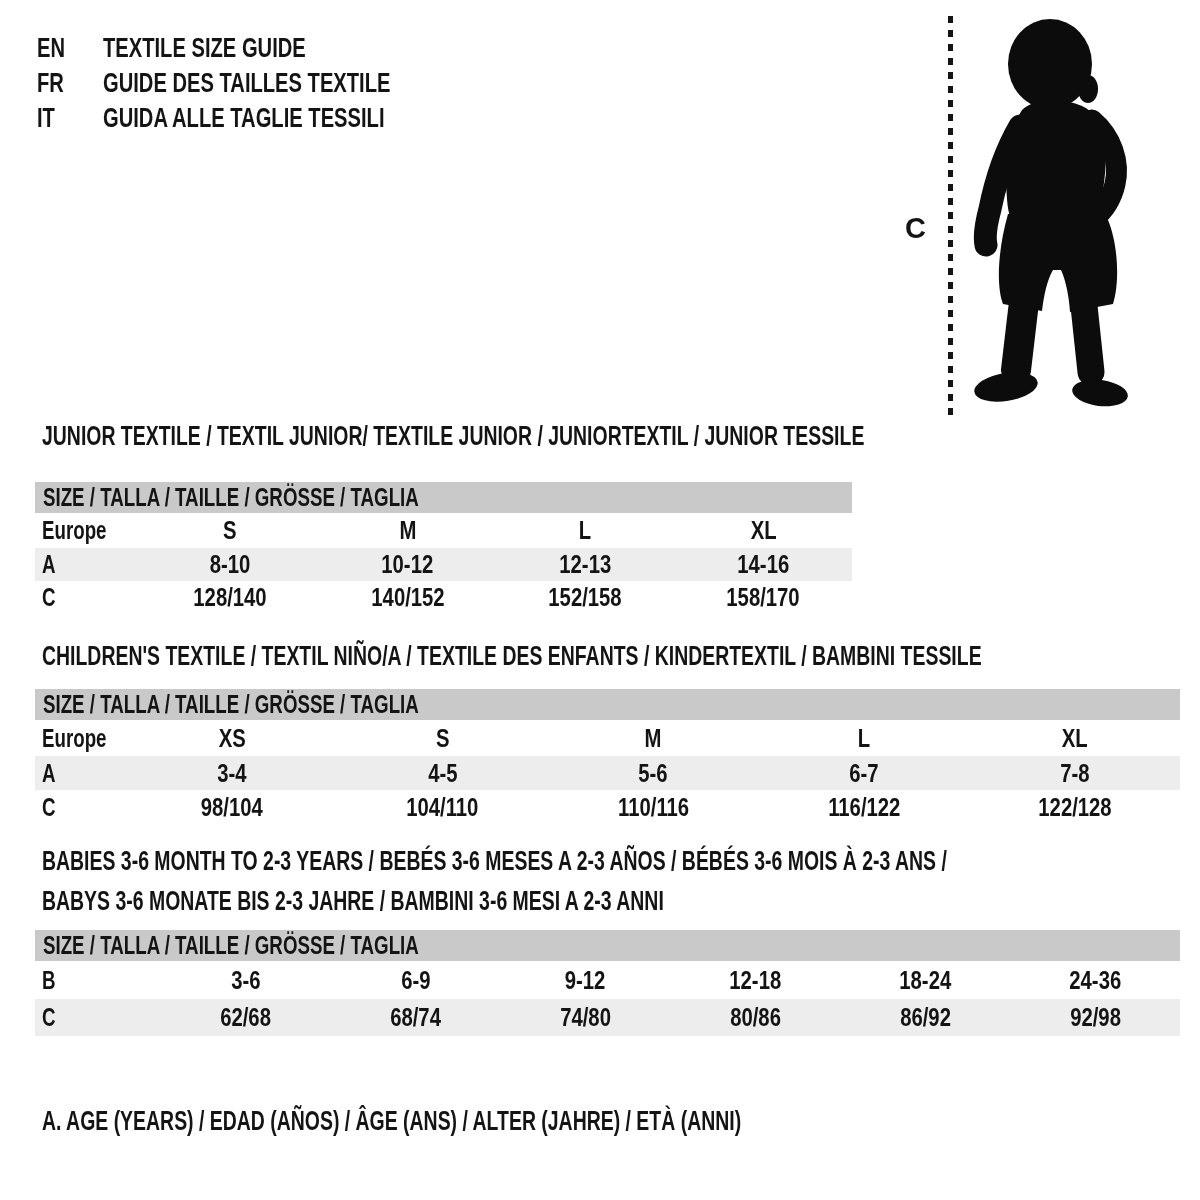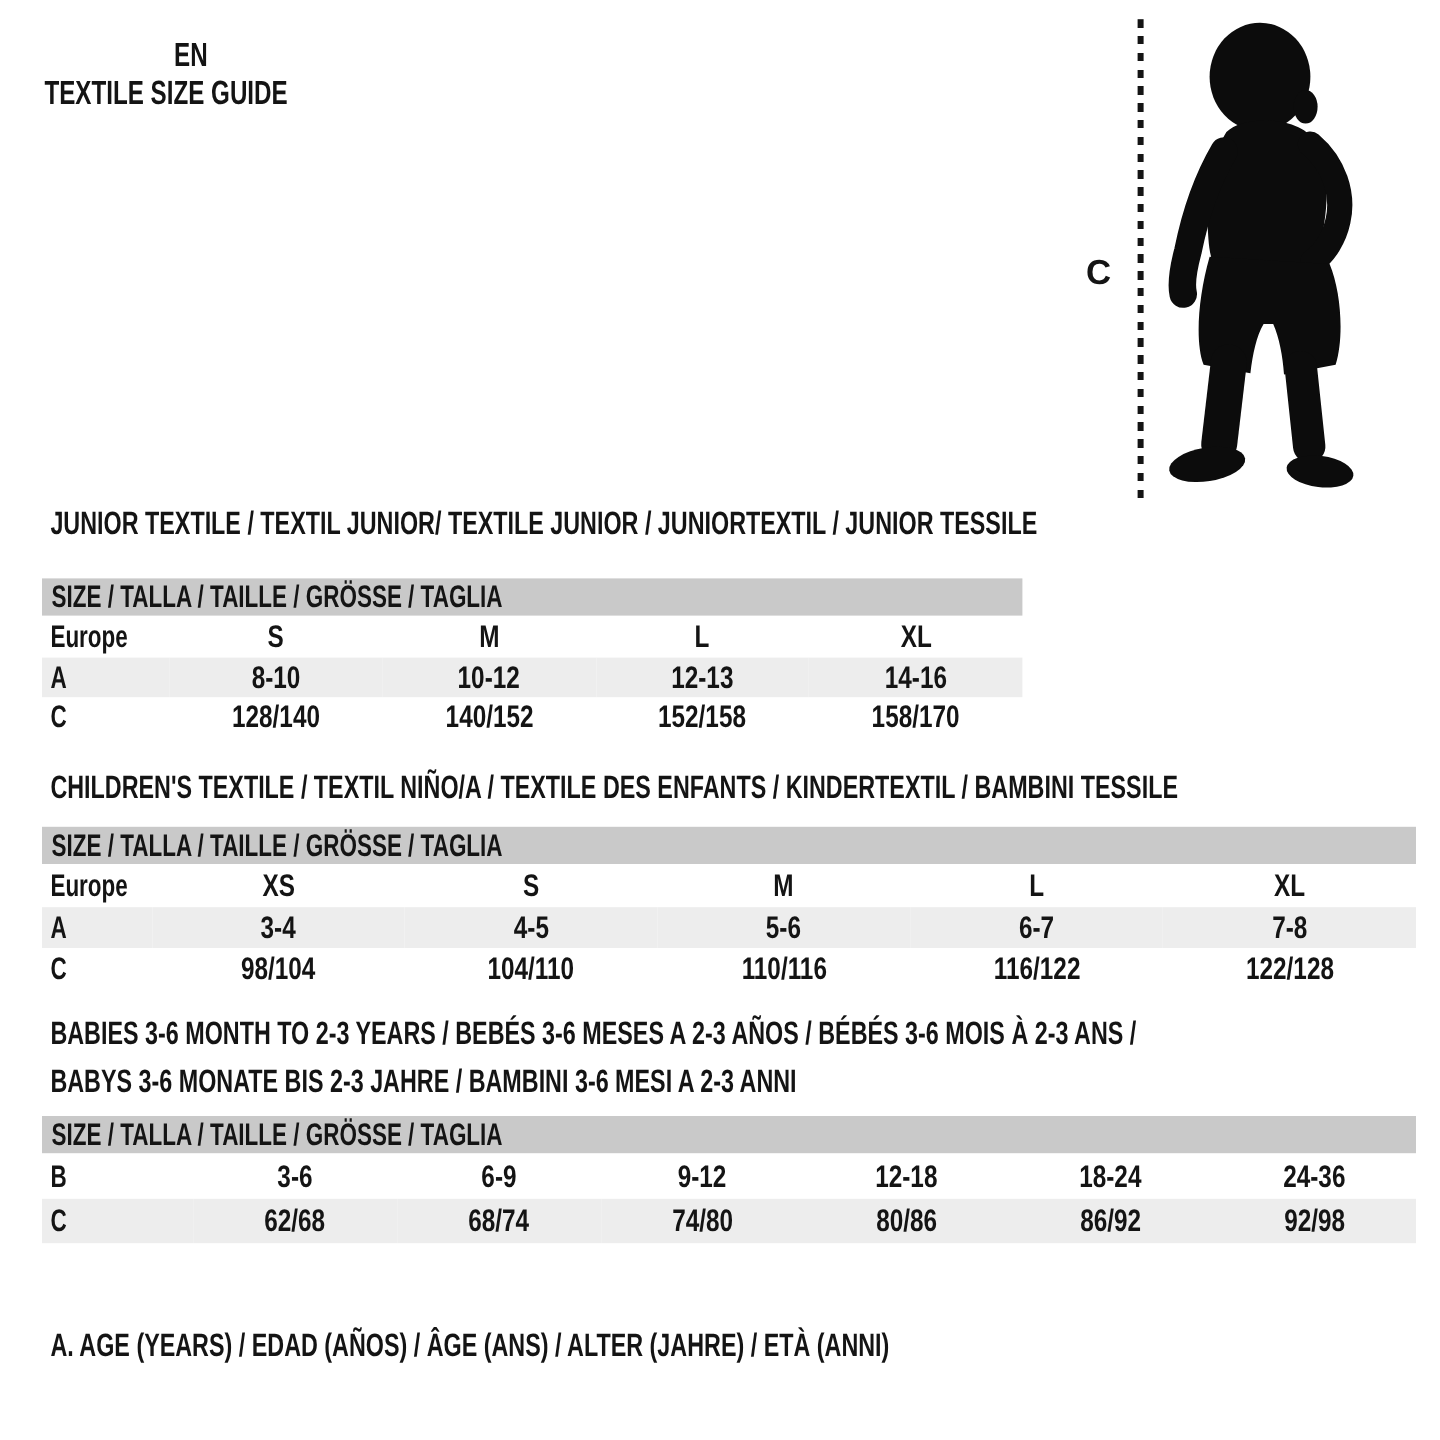"EN" .lang-row { flex-direction: column -> none }
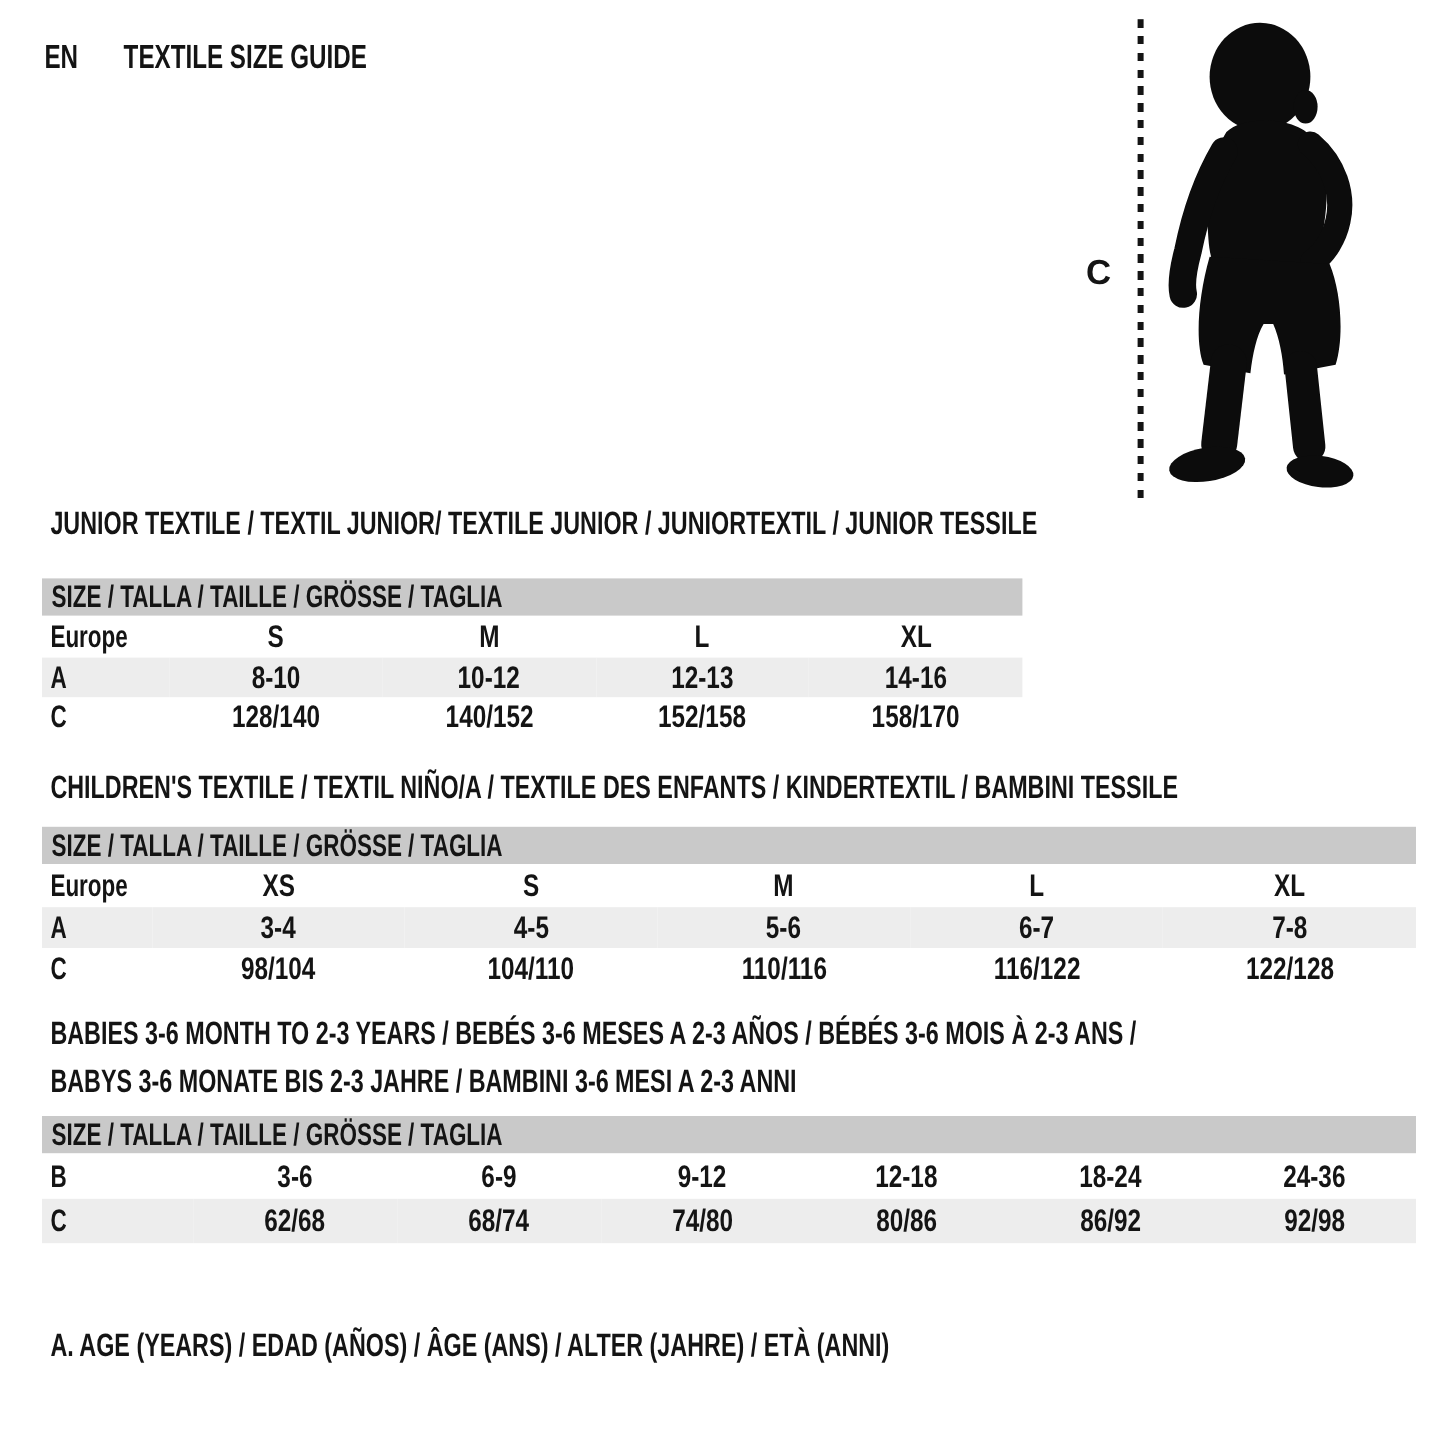"FR" div.lang-row { html: none -> <div> <span><span>FR</span></span> <span>GUIDE DES TAILLES TEXTILE</span> </div> }
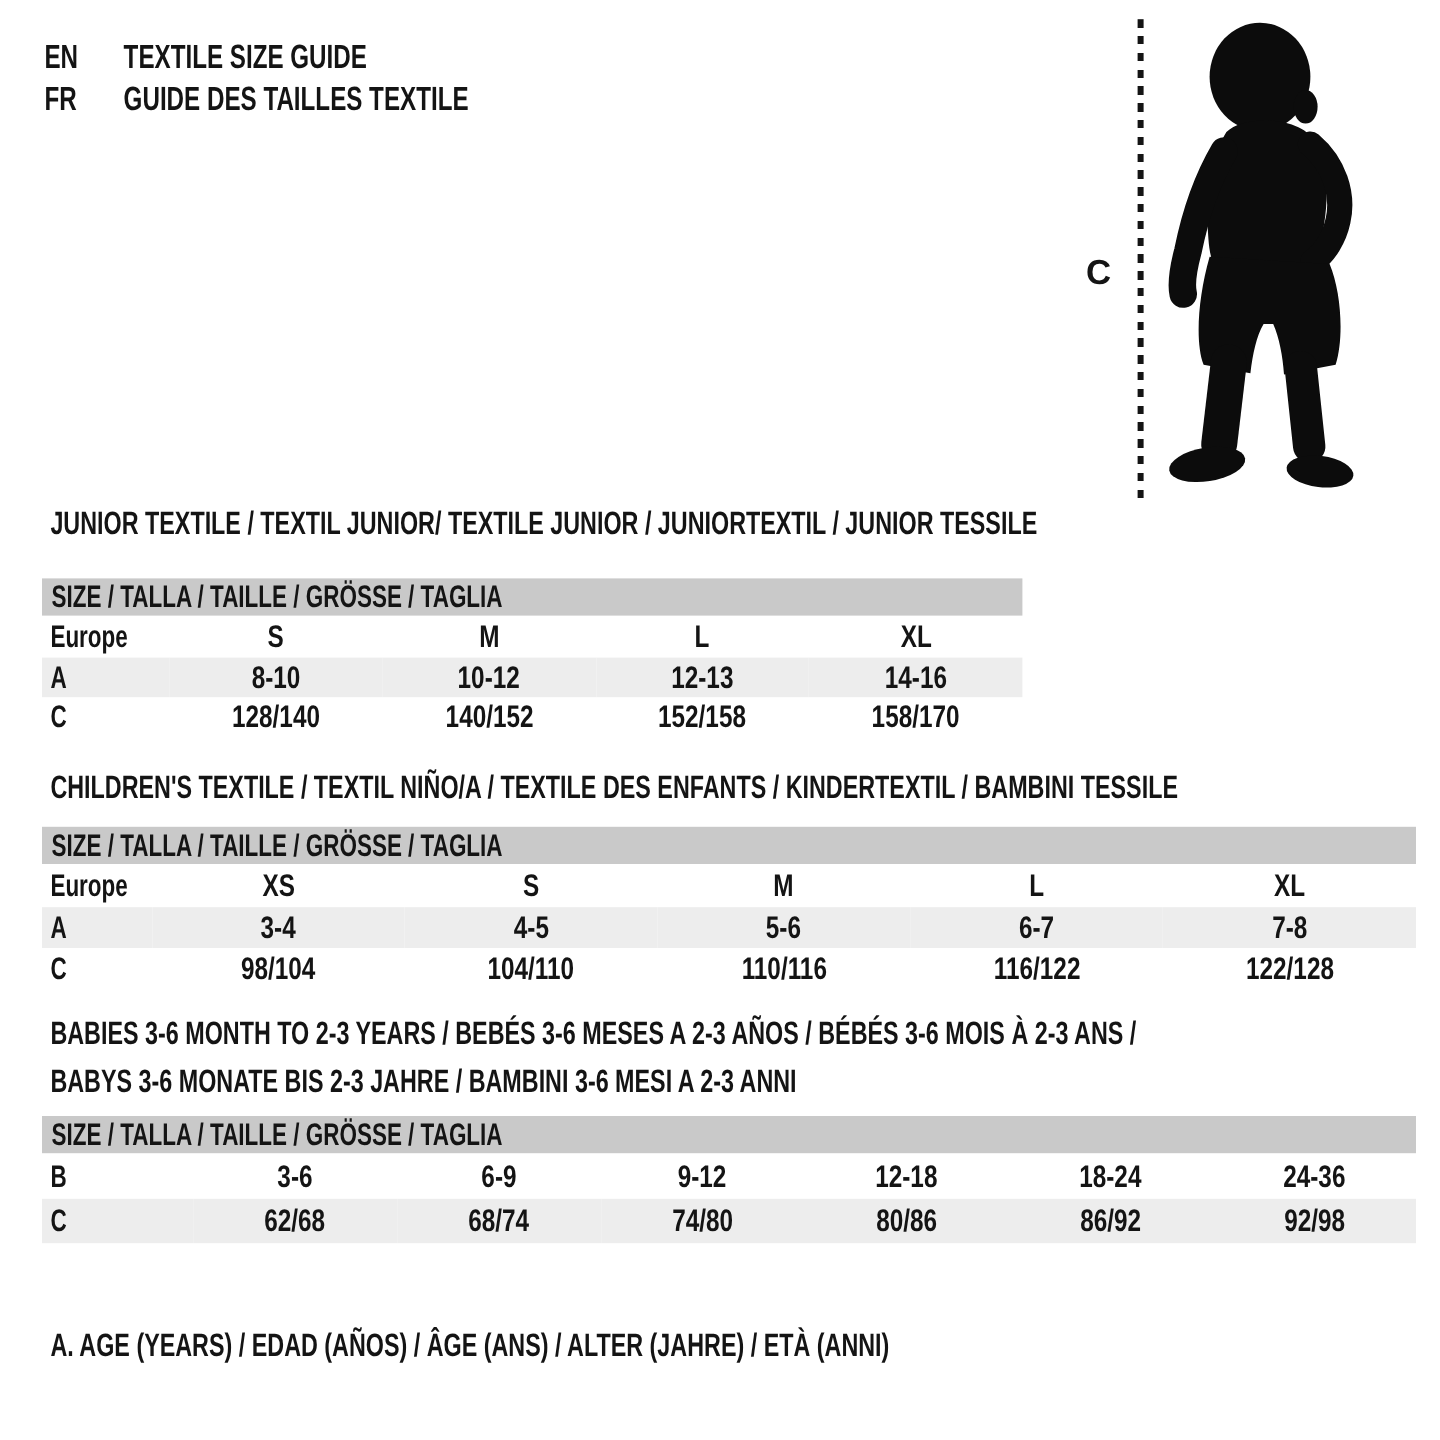"IT" div.lang-row { html: none -> <div> <span><span>IT</span></span> <span>GUIDA ALLE TAGLIE TESSILI</span> </div> }
